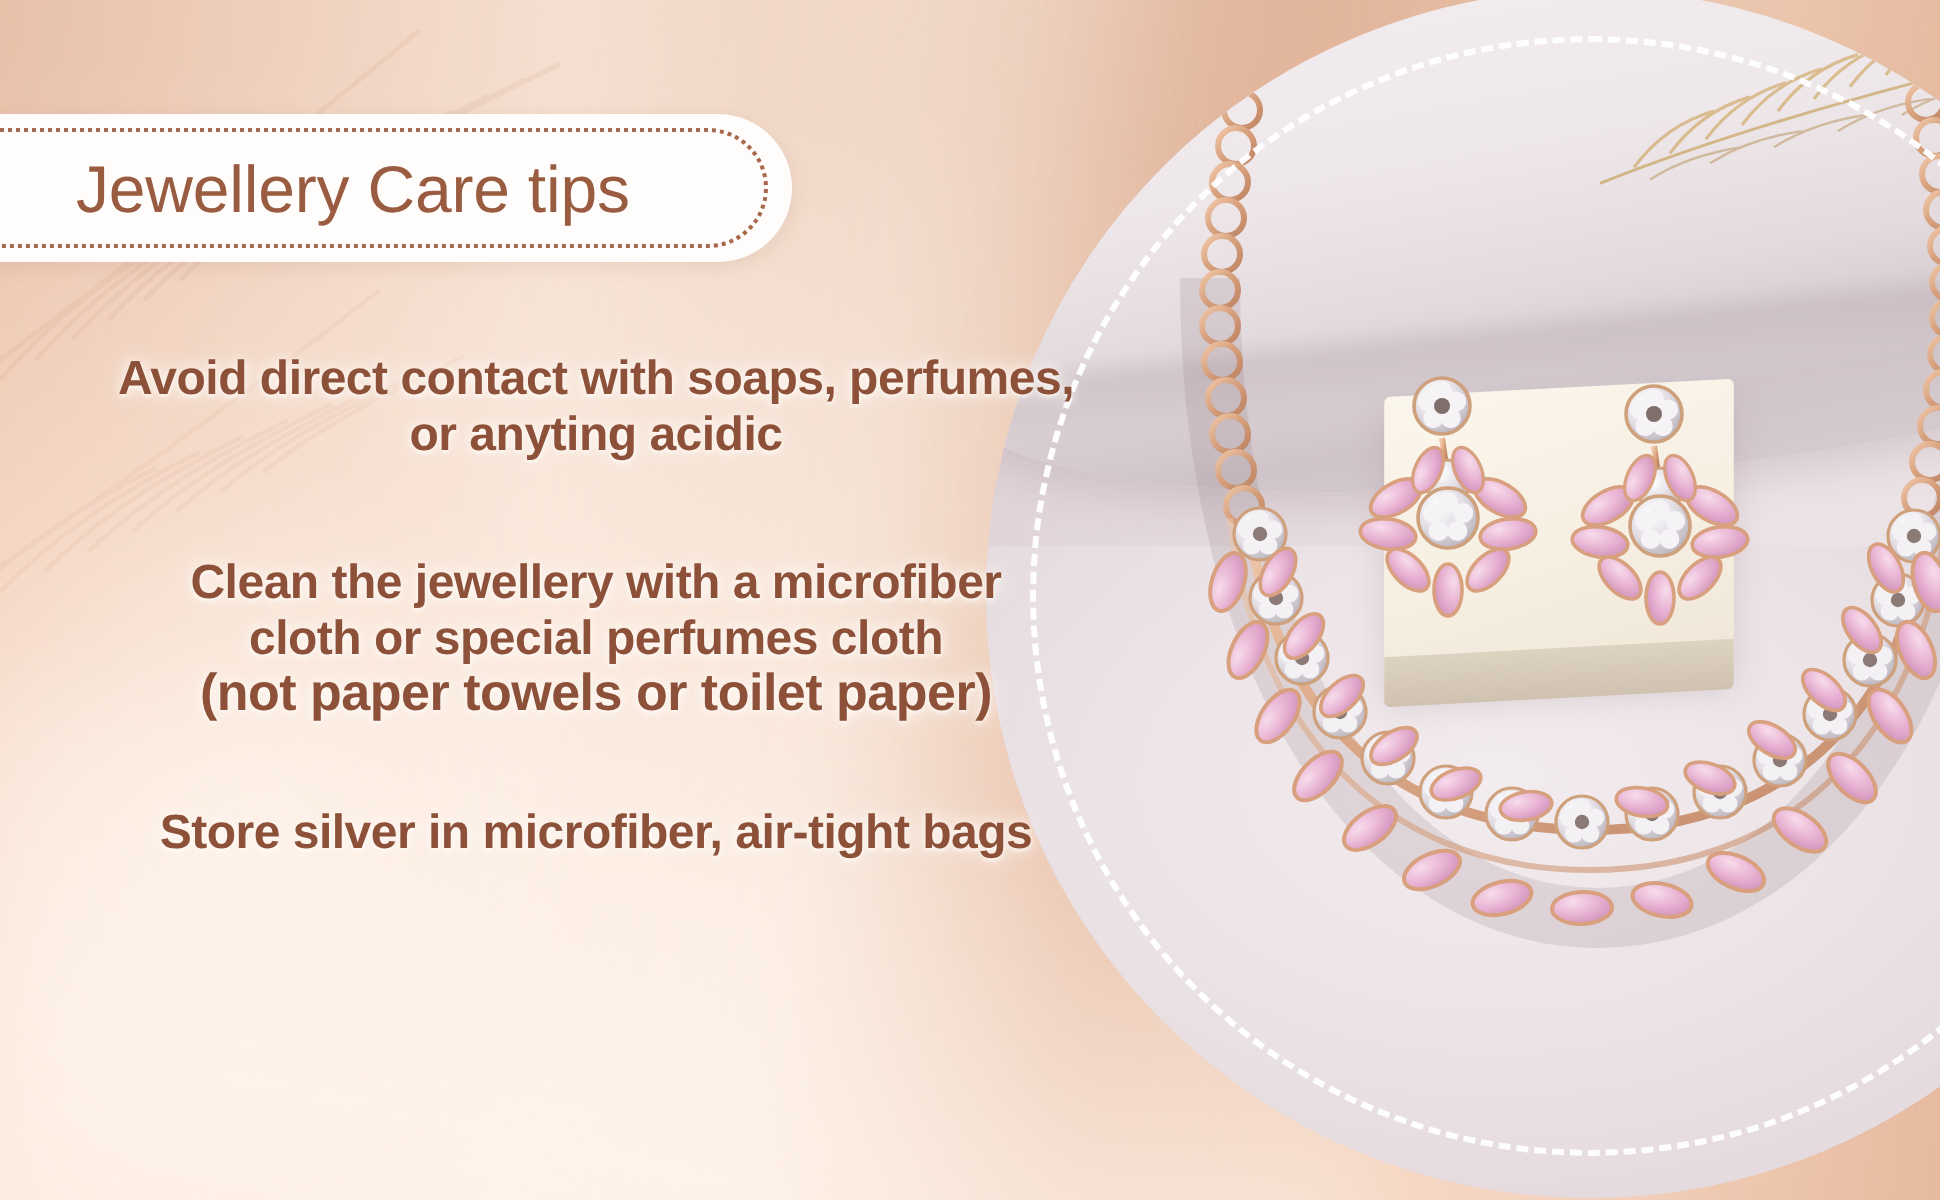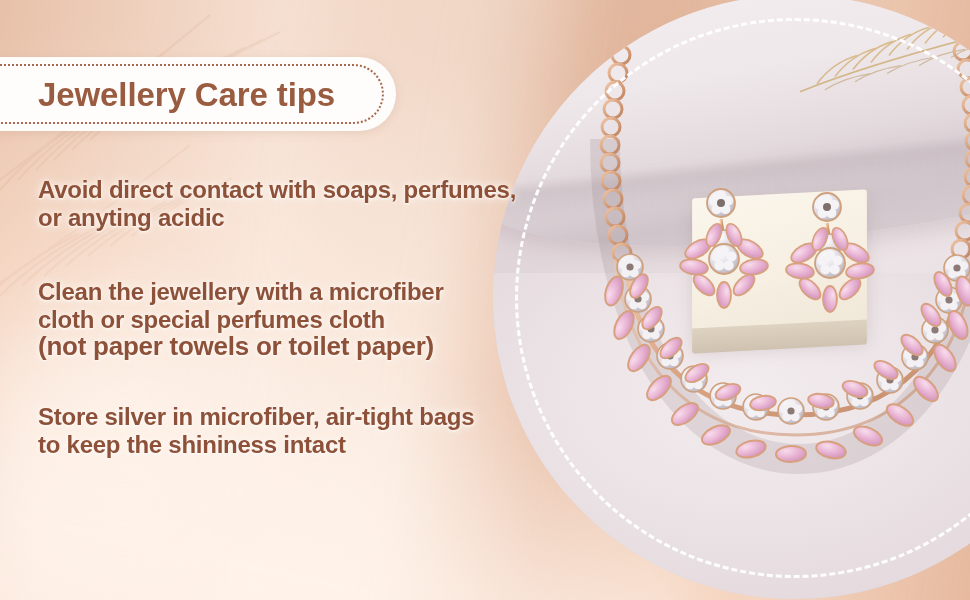"Jewellery Care tips" .title-text { font-weight: bold -> normal }
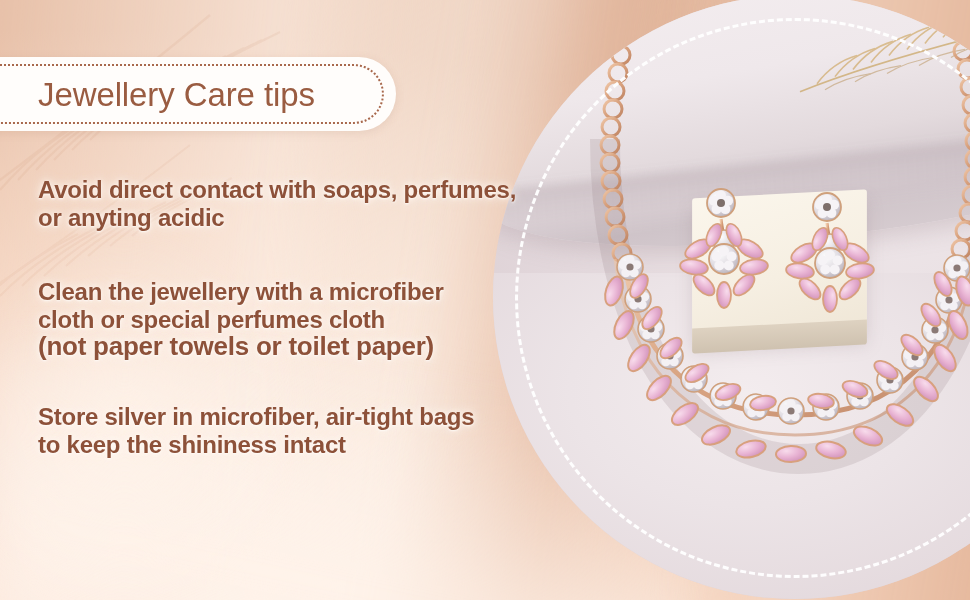"Avoid direct contact with soaps," .tip { text-align: none -> center }
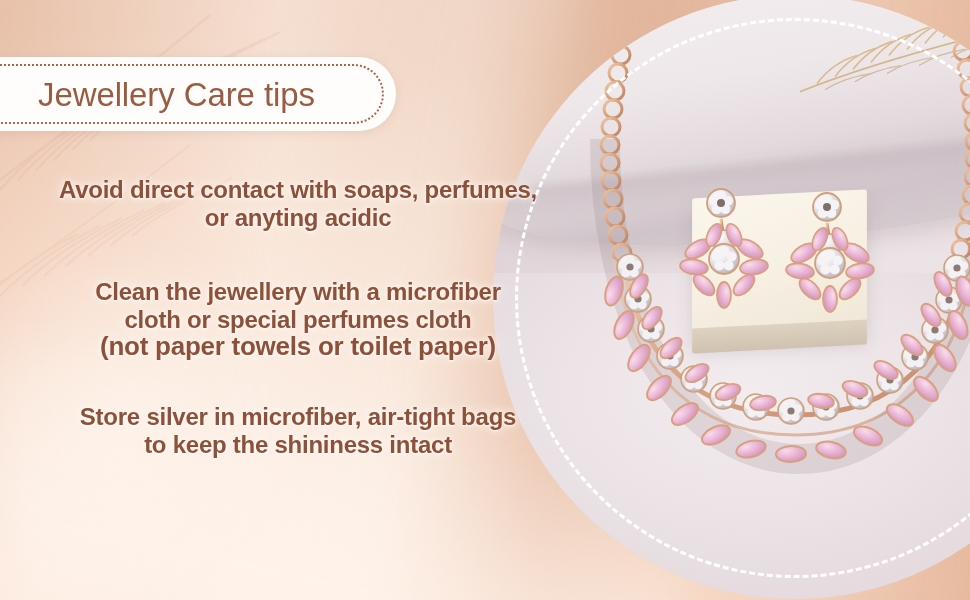"to keep the shininess intact" div.tip-line { html: <div>to keep the shininess intact</div> -> none }
